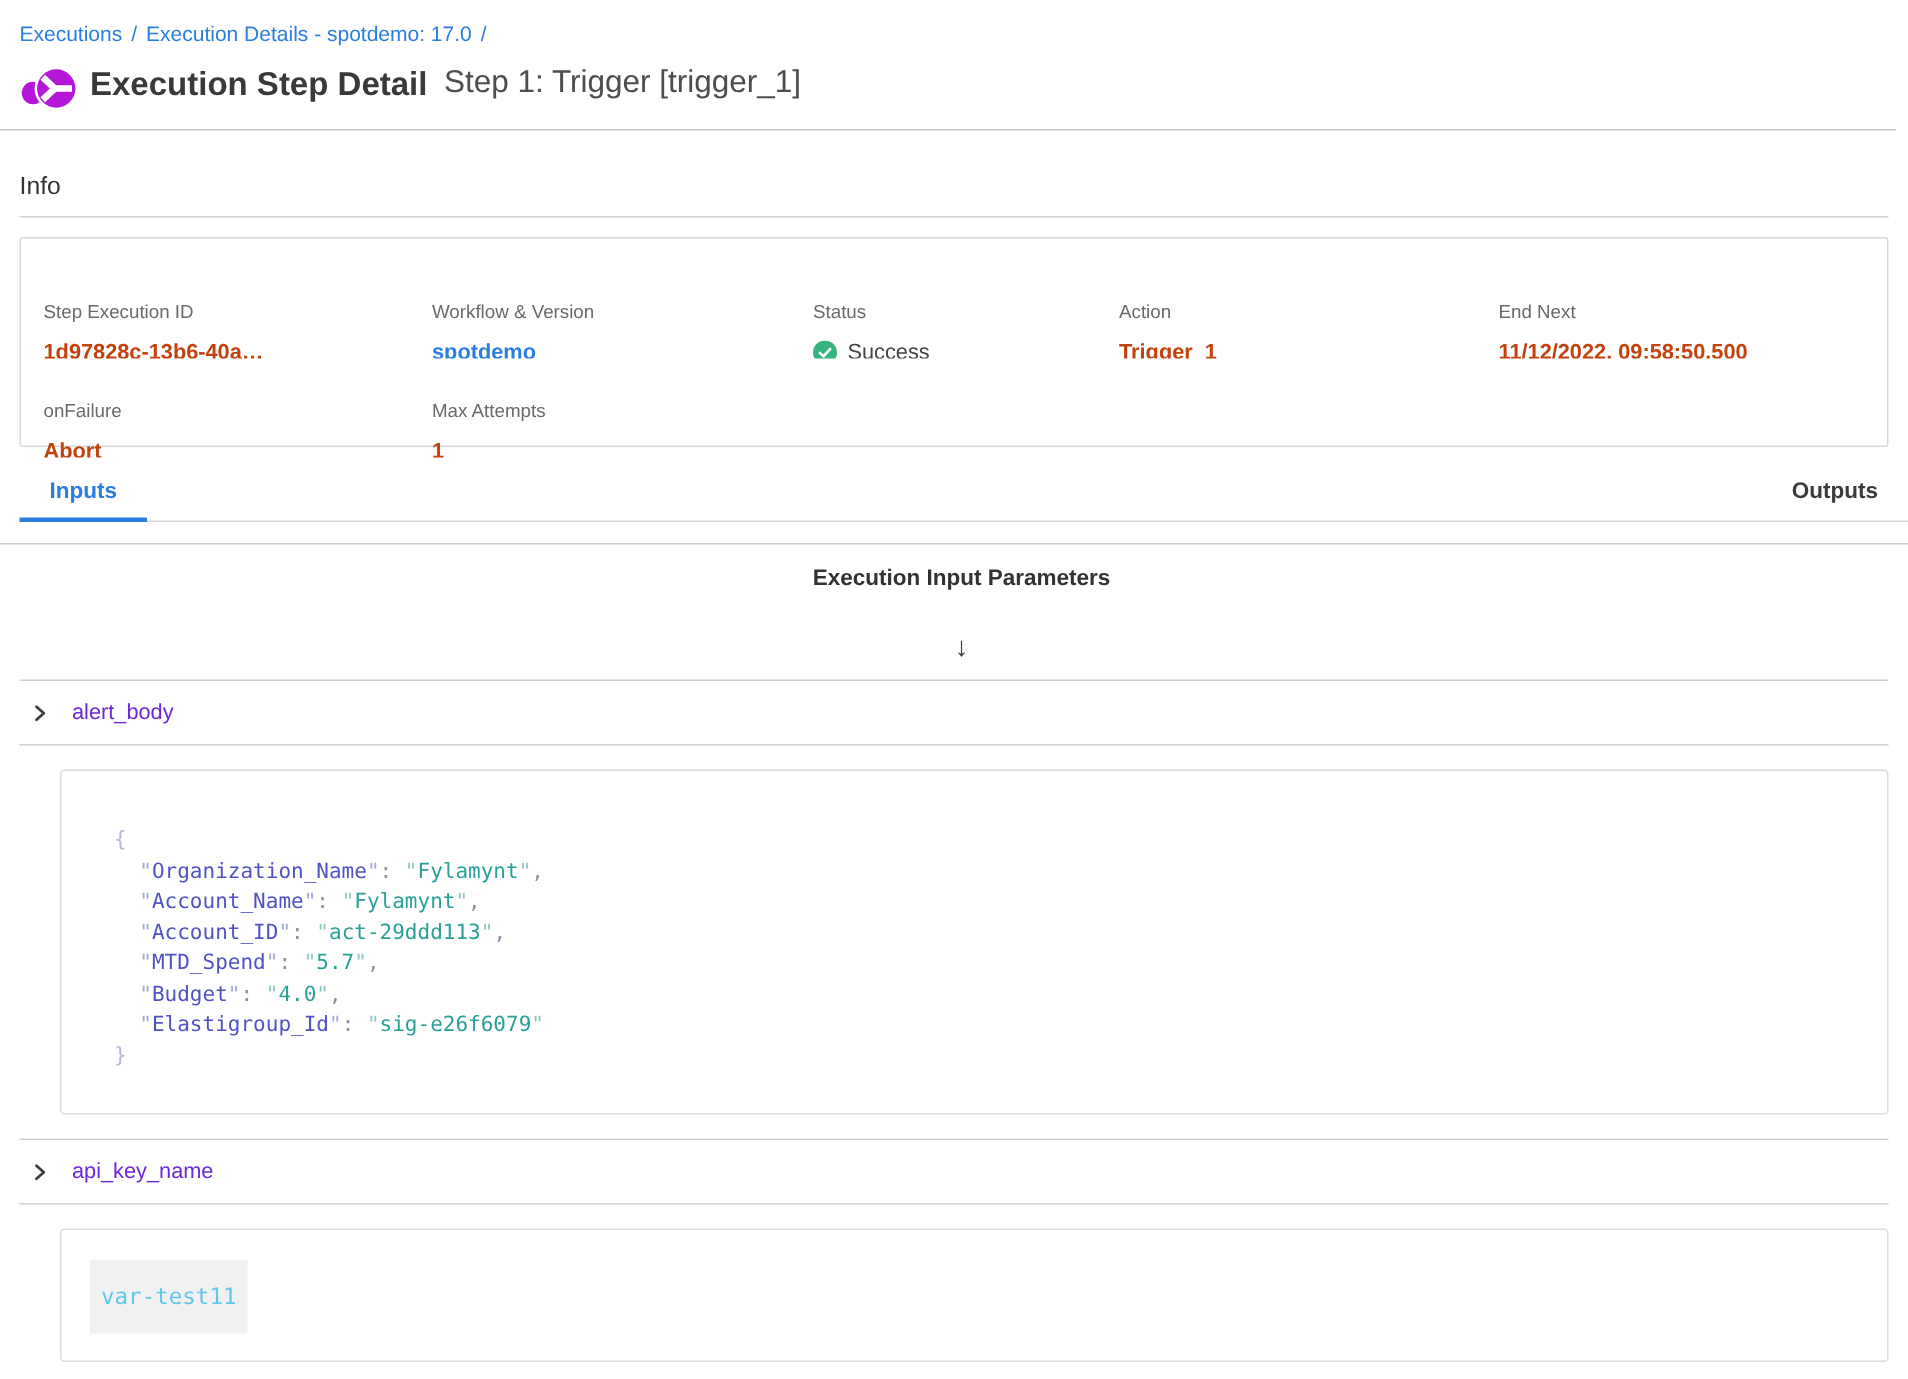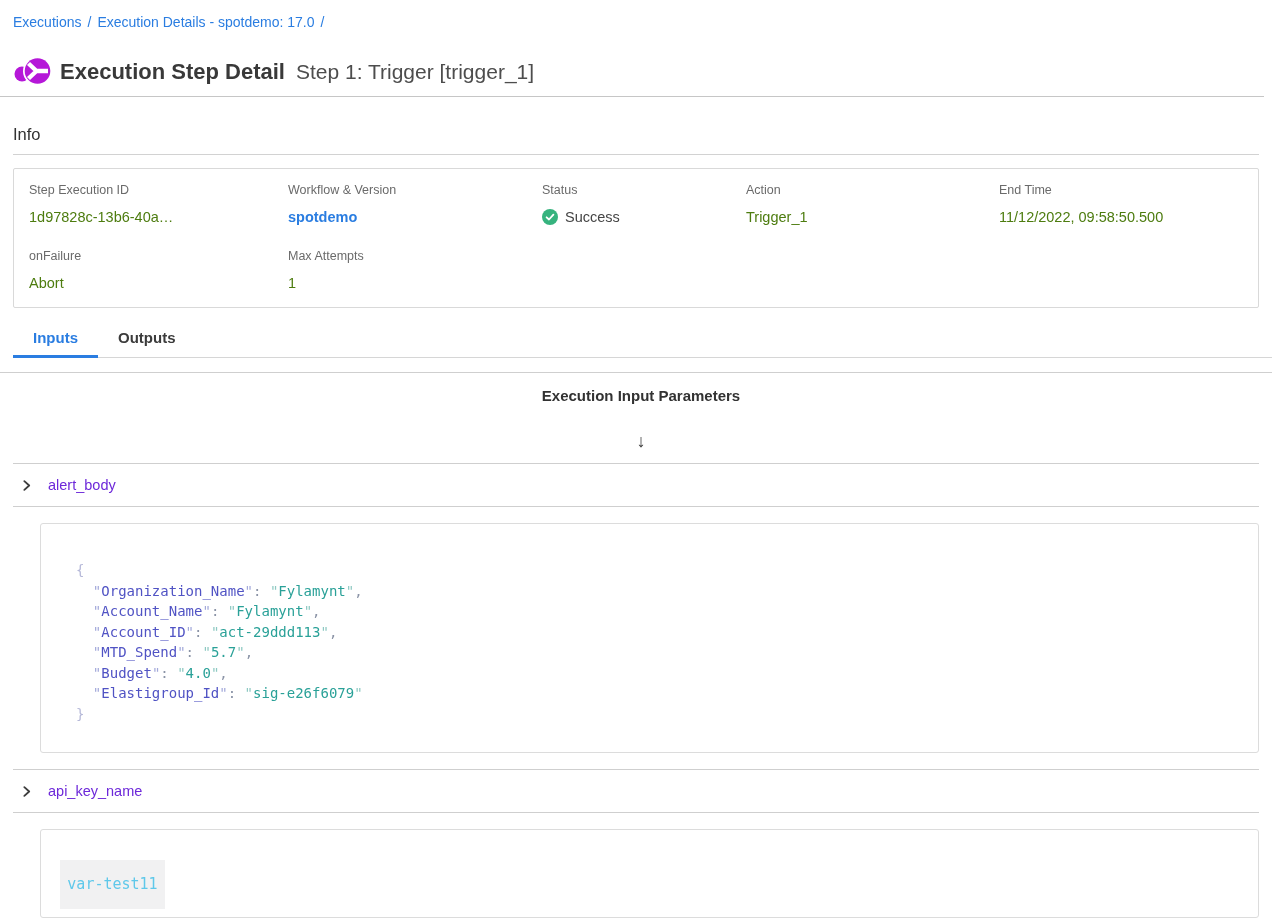"Execution Step Detail" .titlebar { align-items: center -> none; margin: 22px 13px 0 13px -> 12px 13px 0 13px }
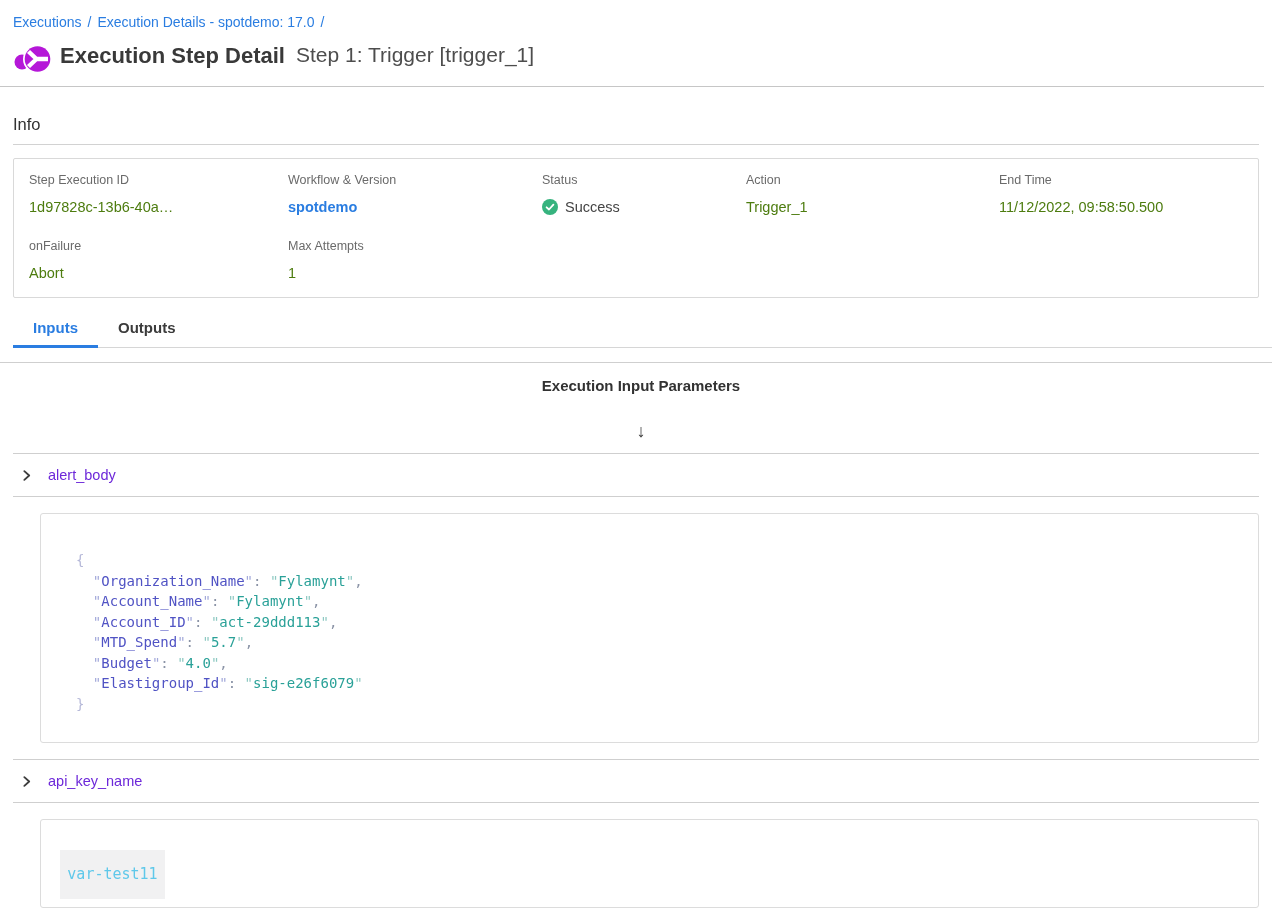"Step Execution ID" .info-field { margin-top: none -> 28px }
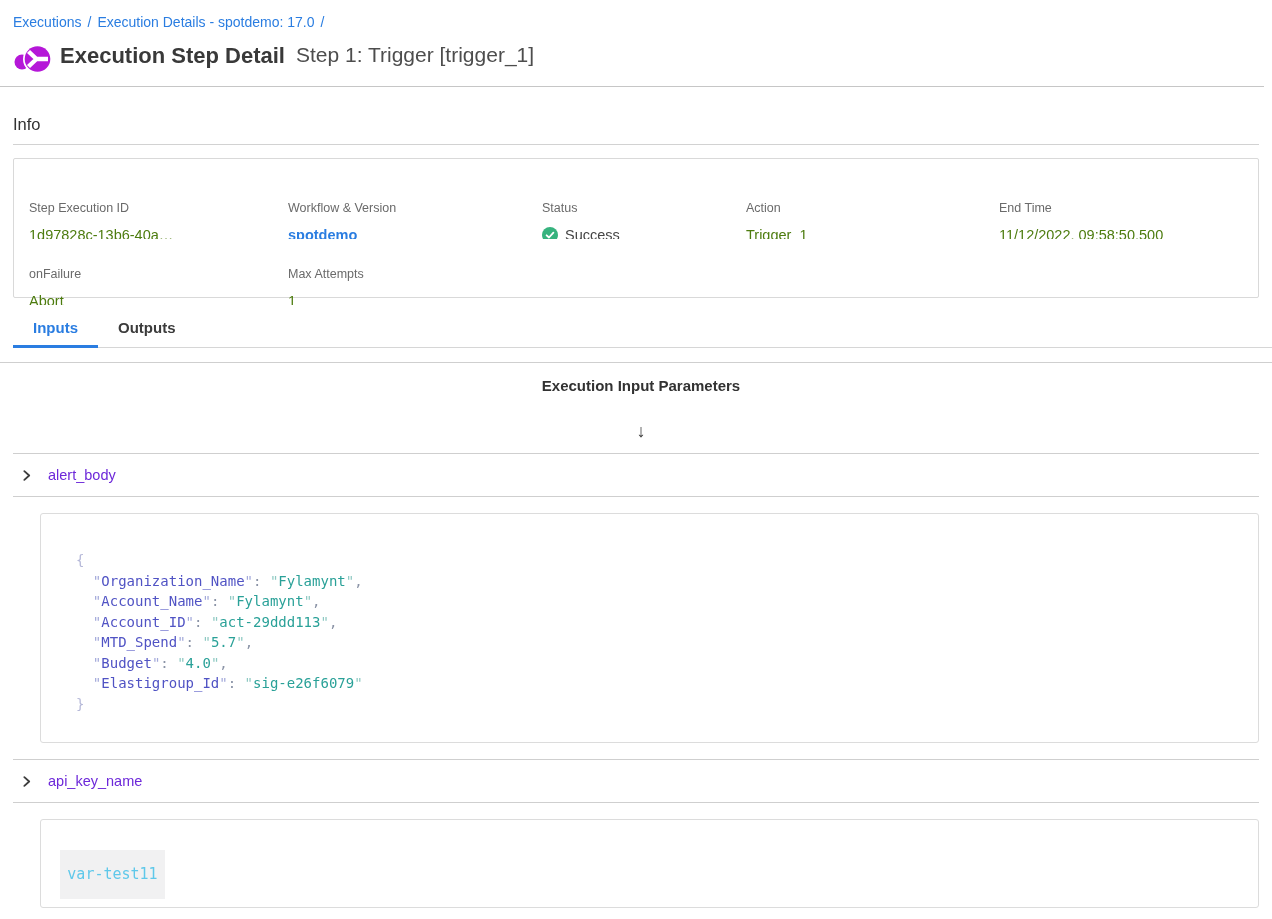"End Time" div.info-label { text: Time -> Next }
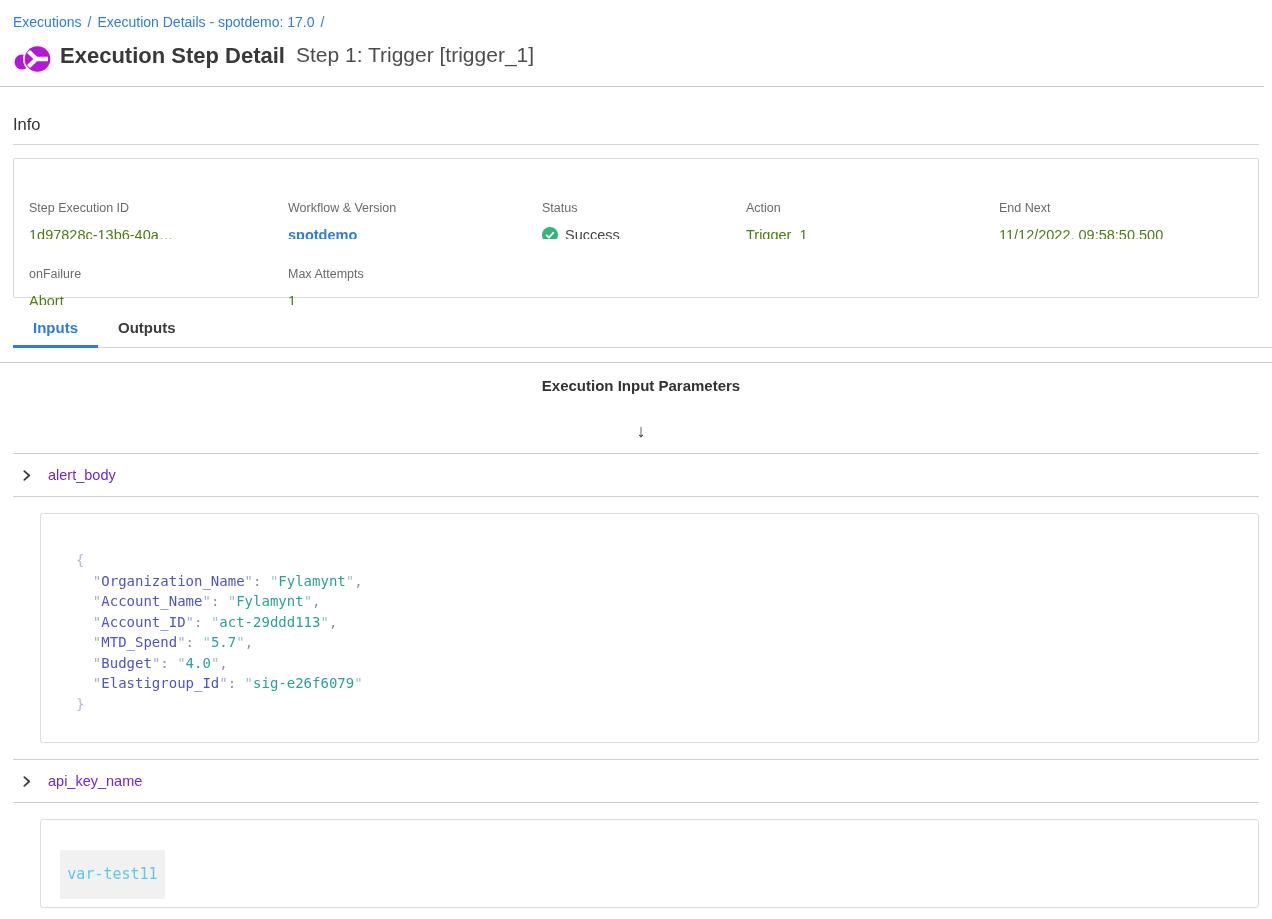"1d97828c-13b6-40a…" .info-value { color: #4d7c0f -> #c2410c; font-weight: 400 -> 700 }
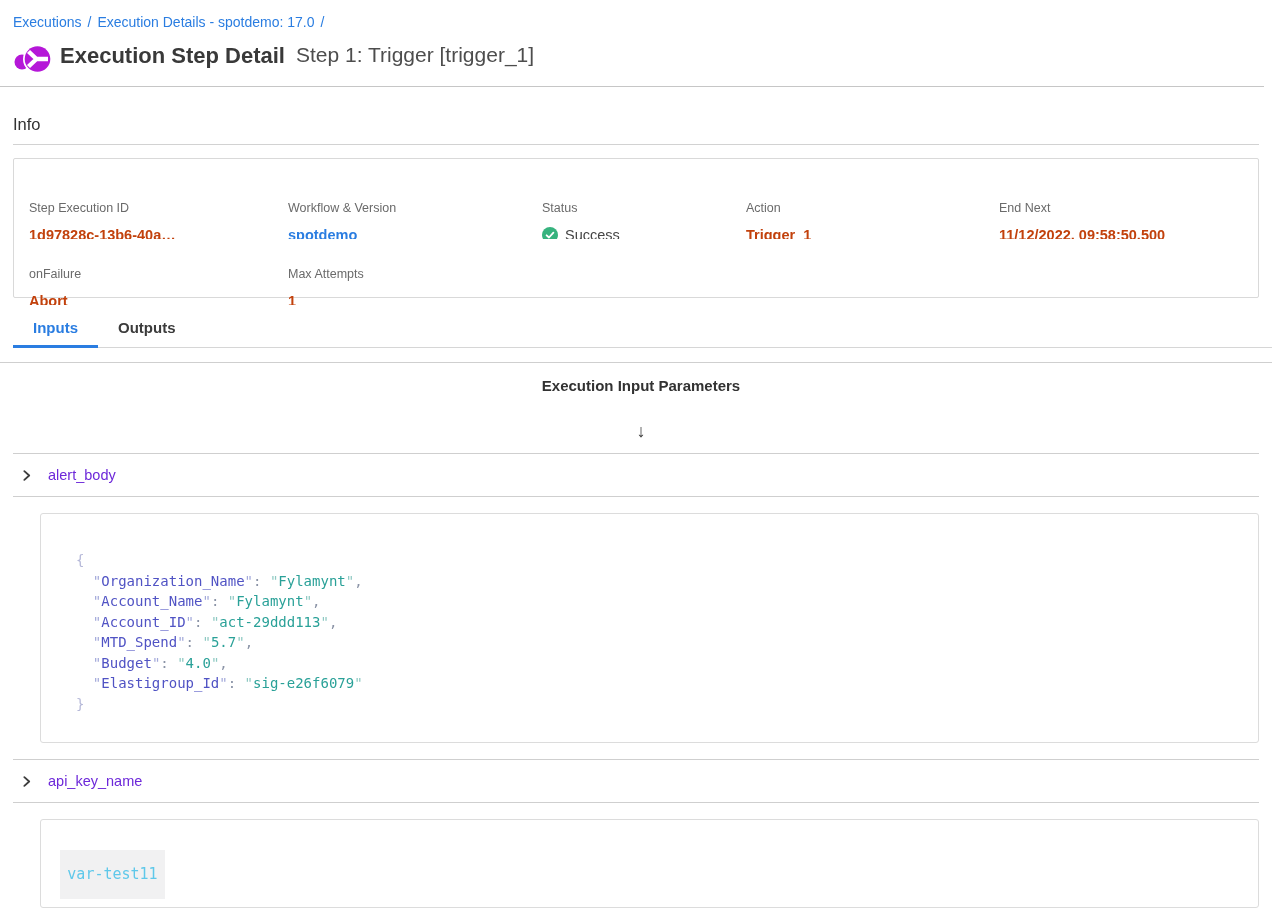"Inputs" .tabs { justify-content: none -> space-between }
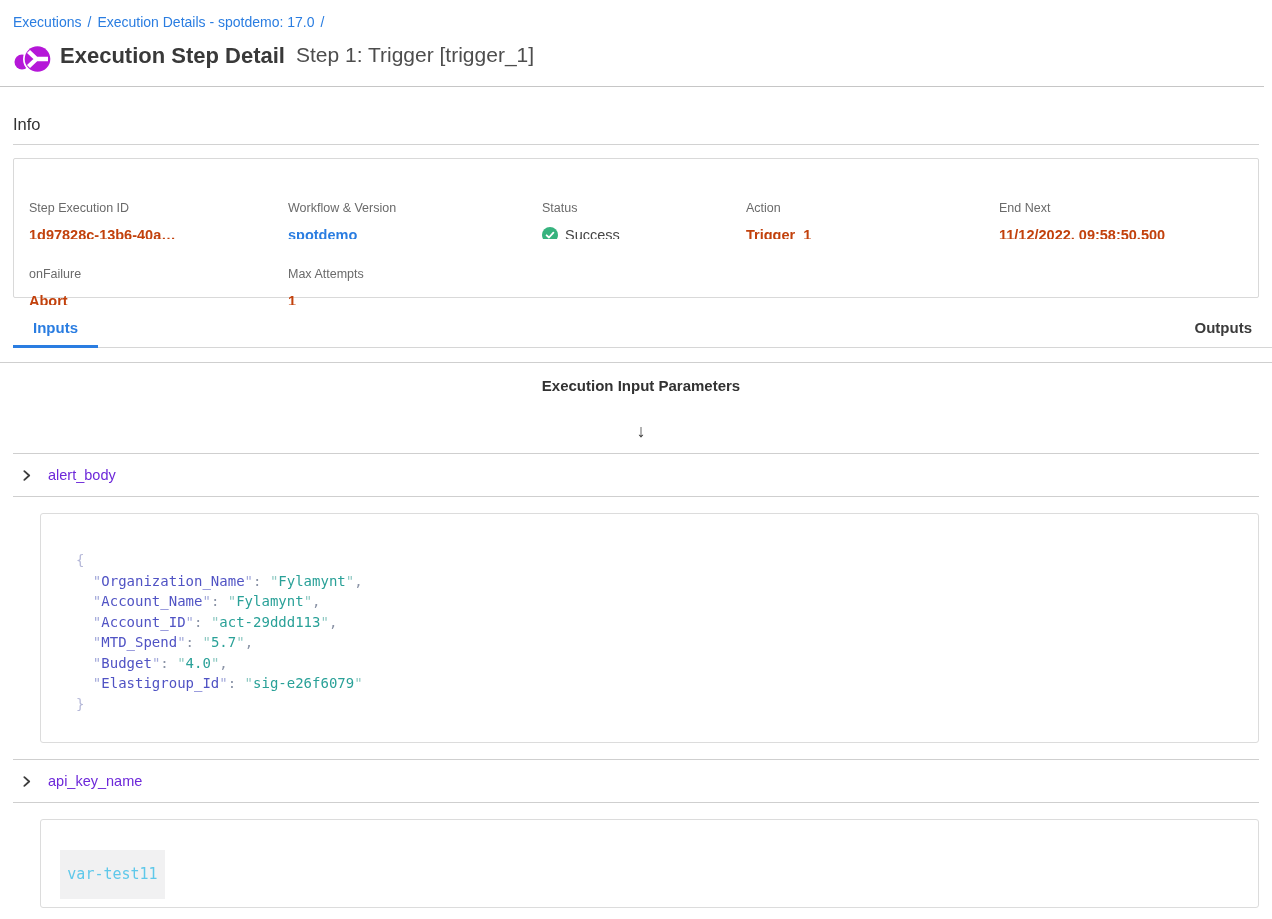"var-test11" .value-box { padding: 30px 0 0 19px -> 20px 0 0 19px }
